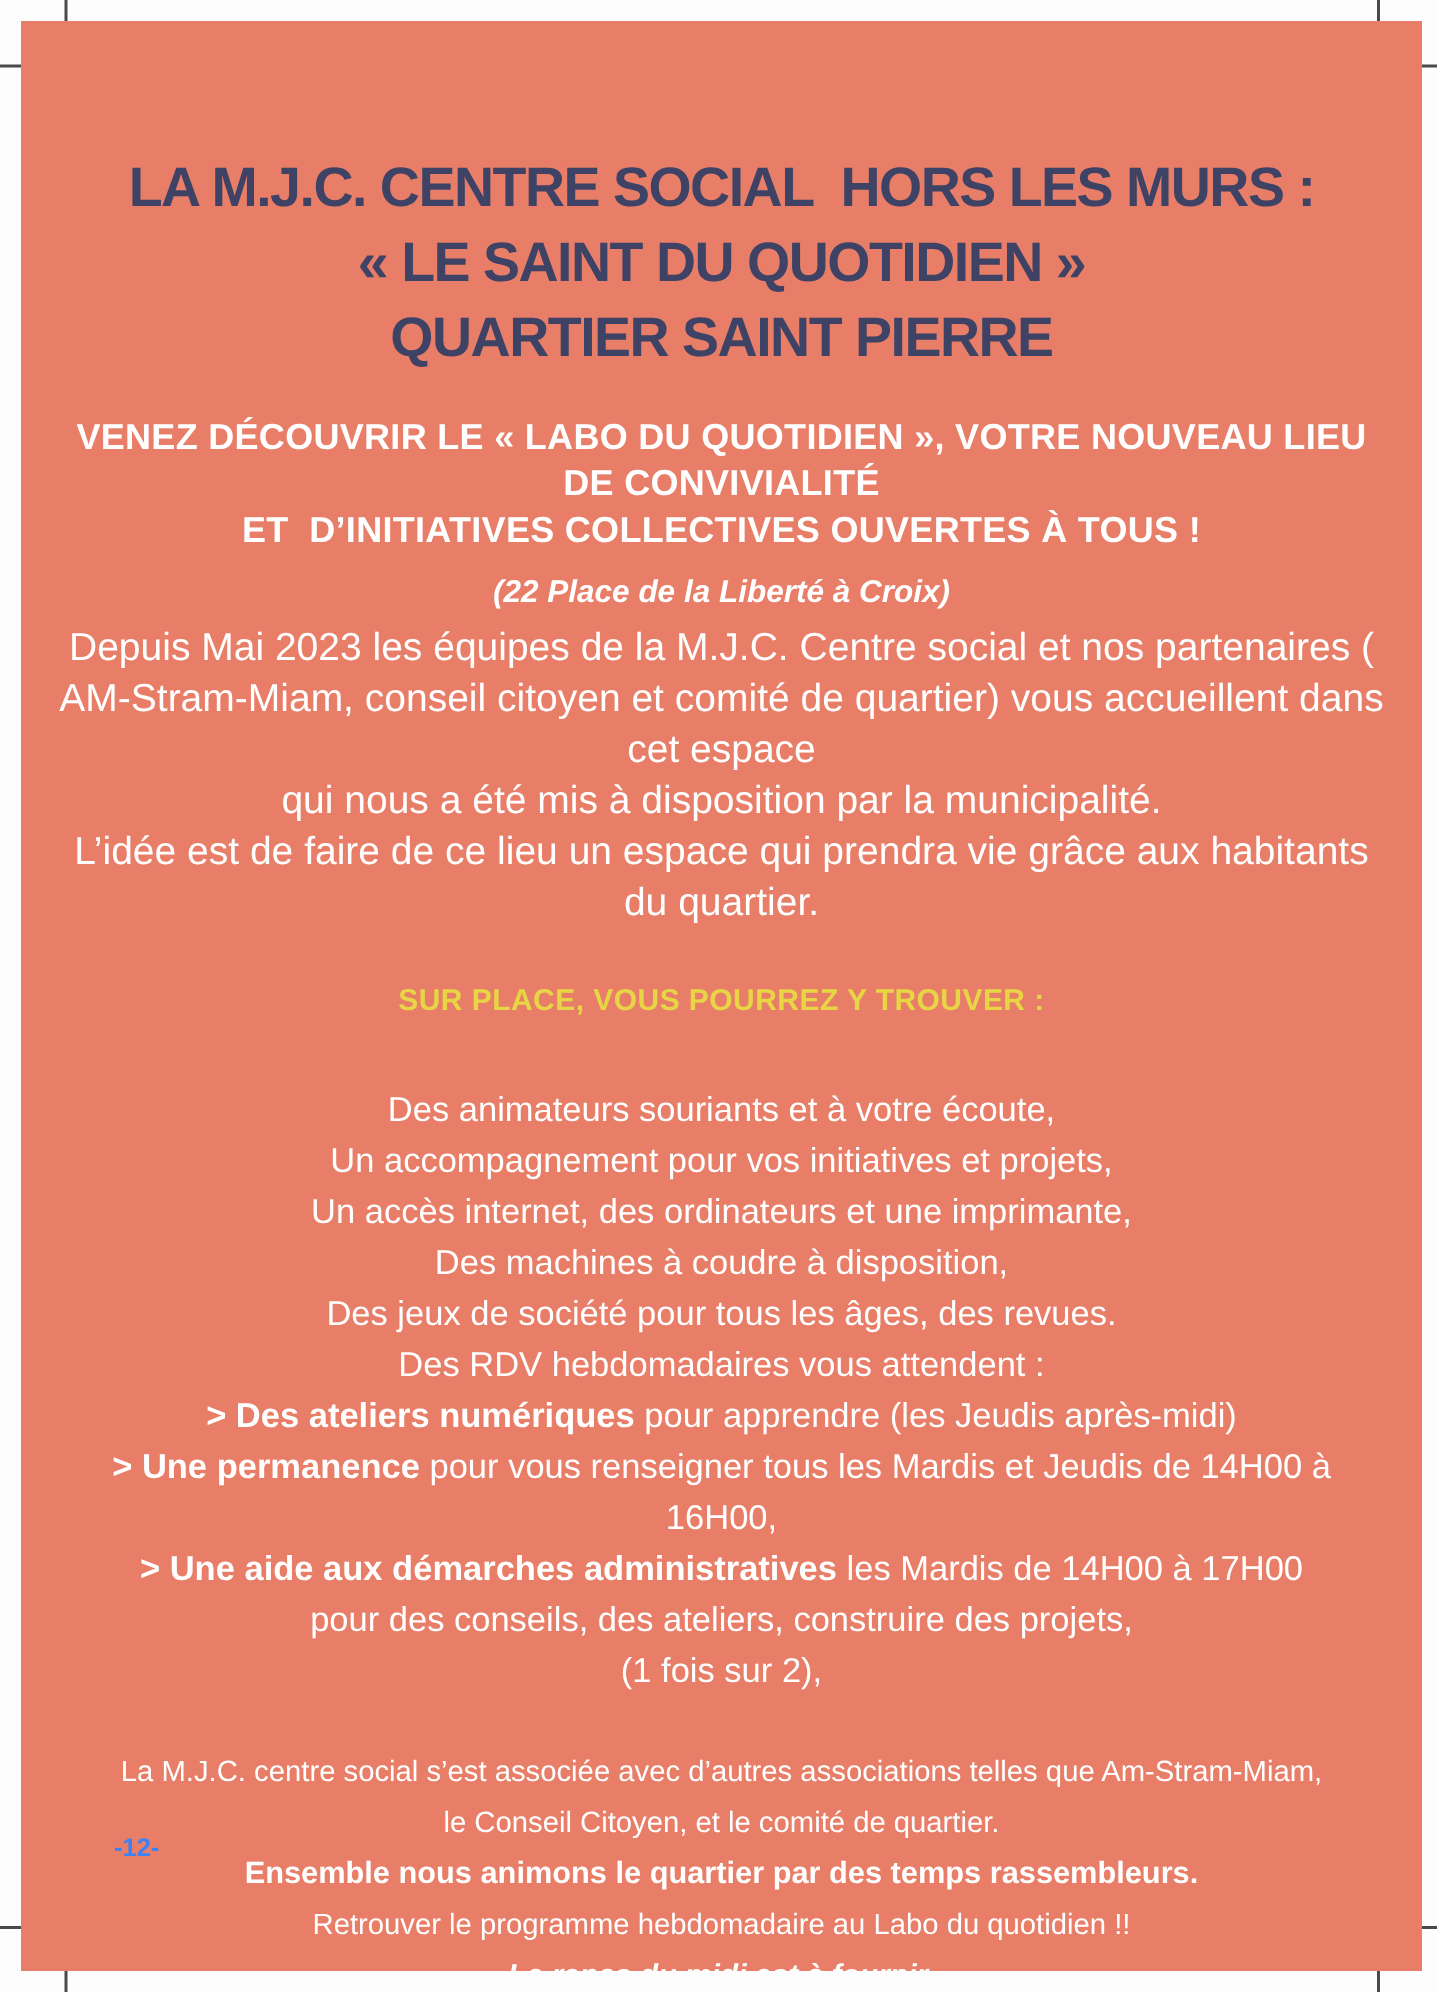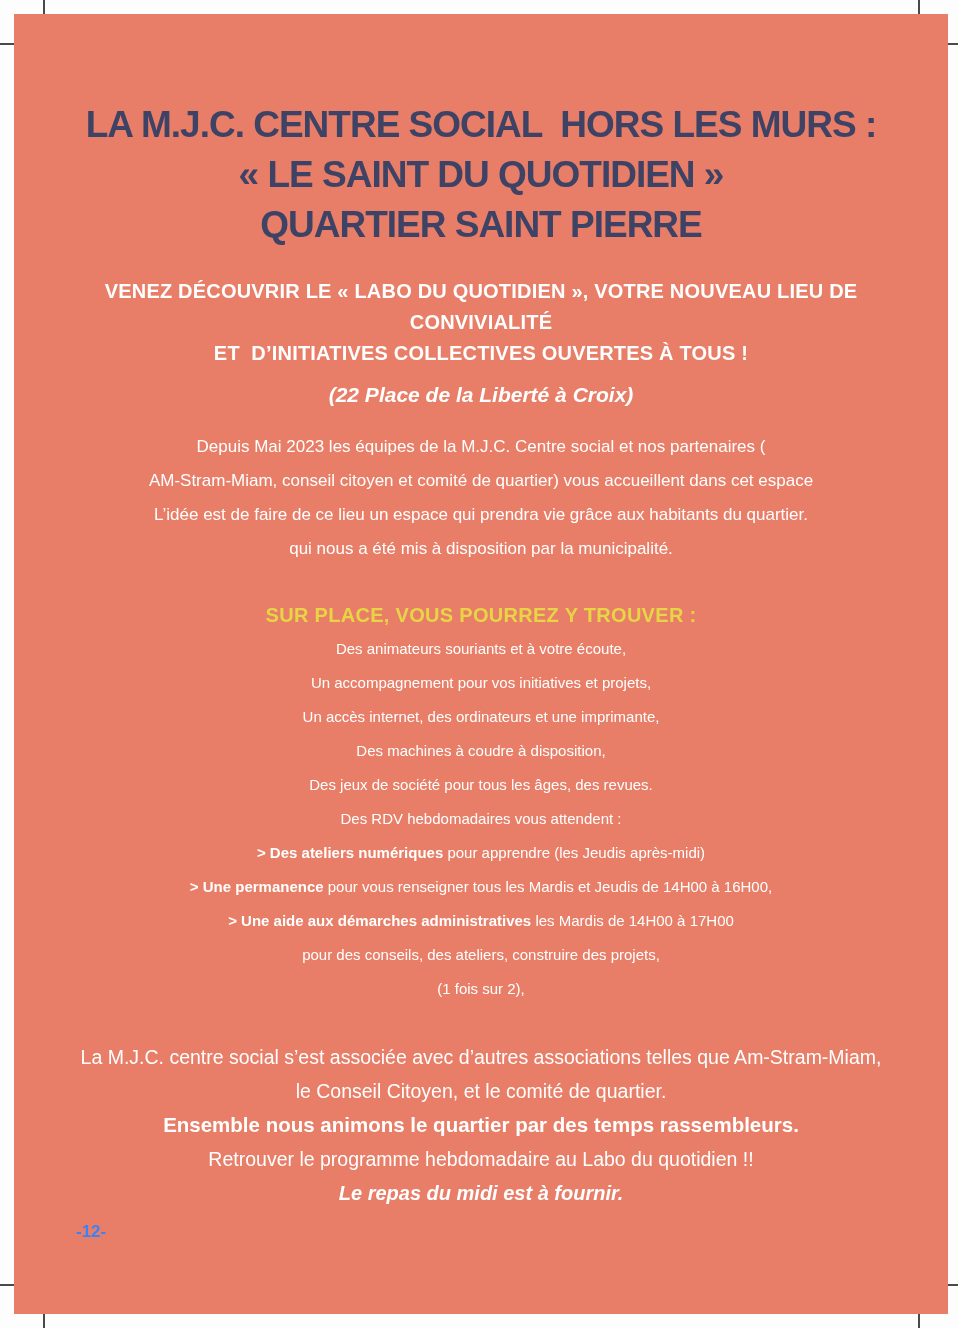"VENEZ DÉCOUVRIR LE « LABO" .subhead { font-size: 20px -> 24px }
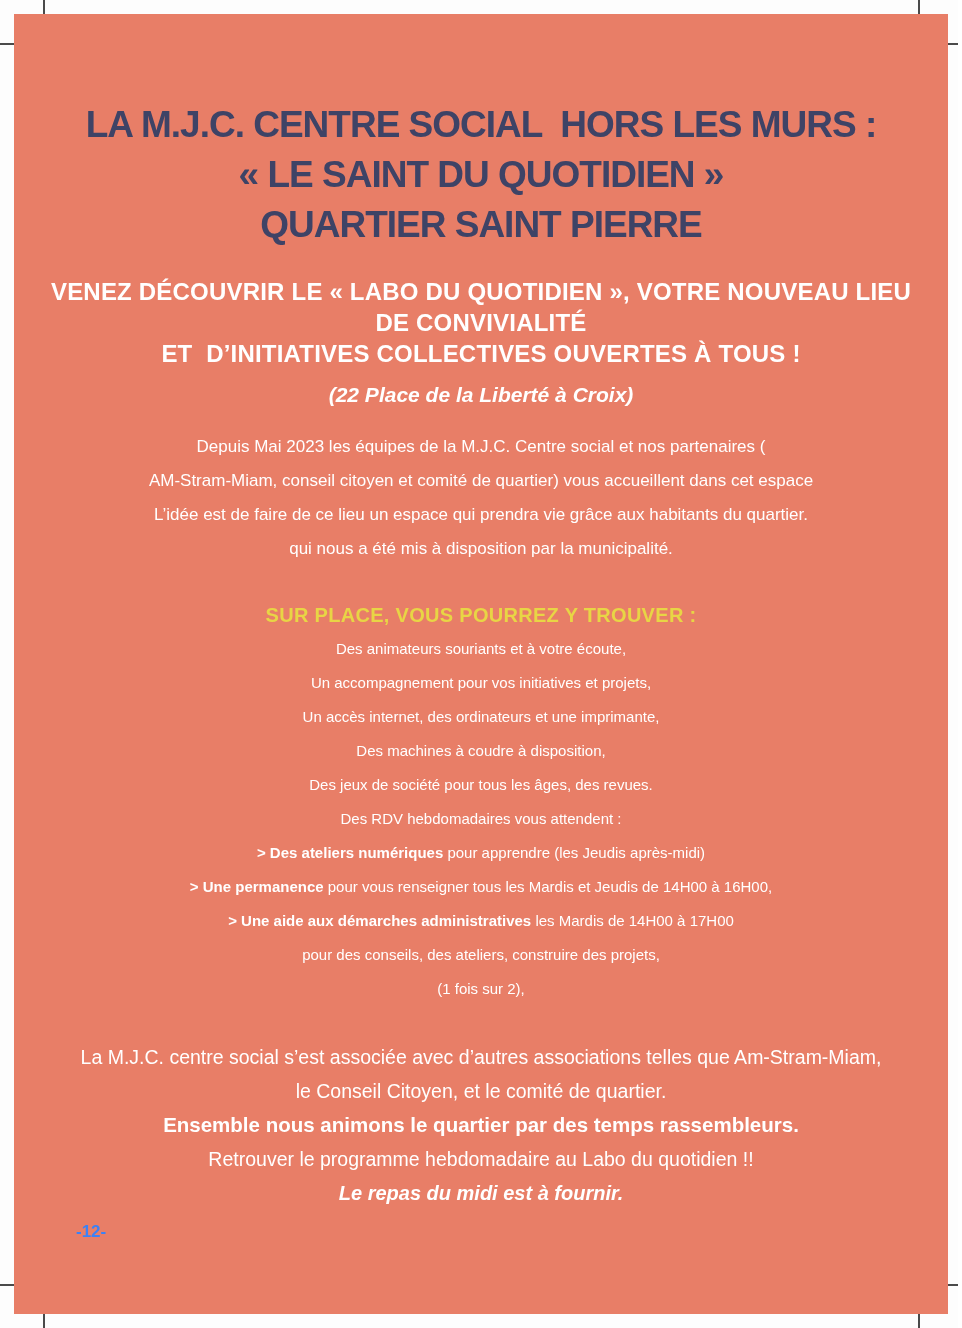"Depuis Mai 2023 les équipes" .intro-para { font-size: 17px -> 26px; margin-top: 20px -> 4px }
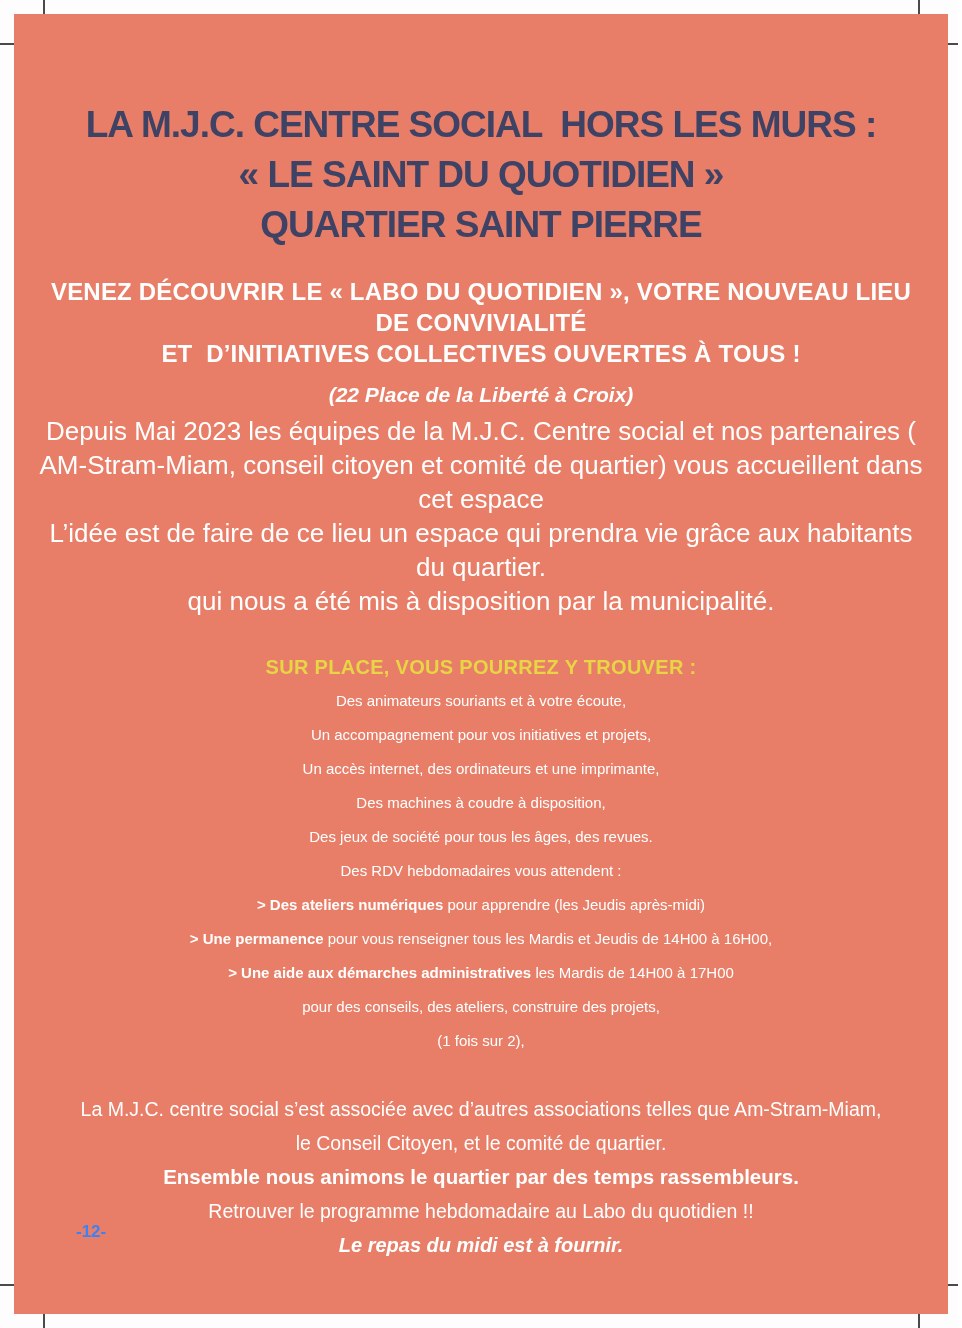"L’idée est de faire de" div.line { order: before "qui nous a été mis" -> after "qui nous a été mis" }
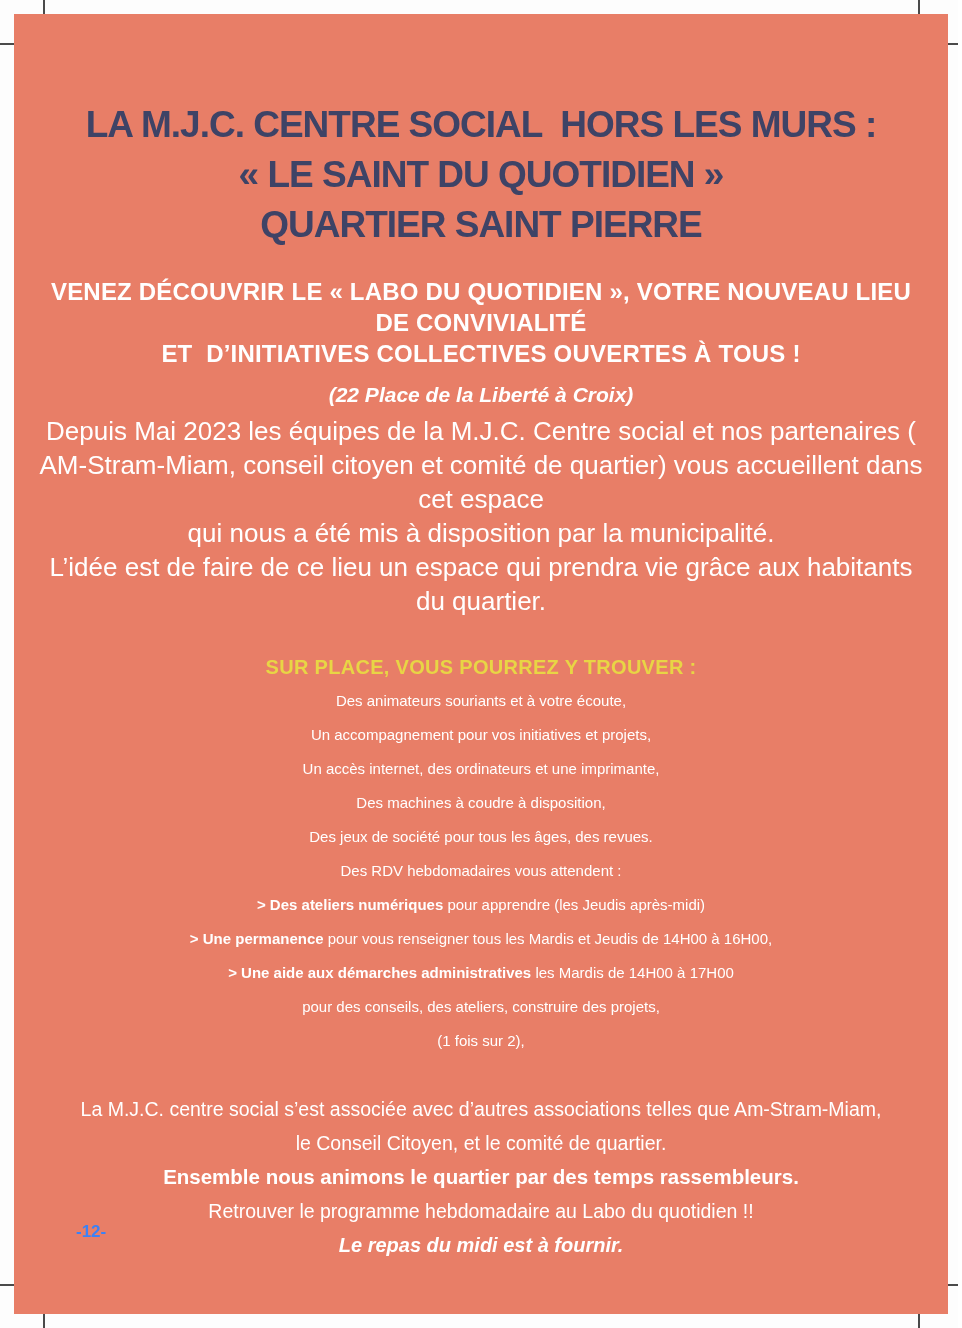"Des animateurs souriants et à" .services-list { font-size: 15px -> 23px; margin-top: none -> 38px }
